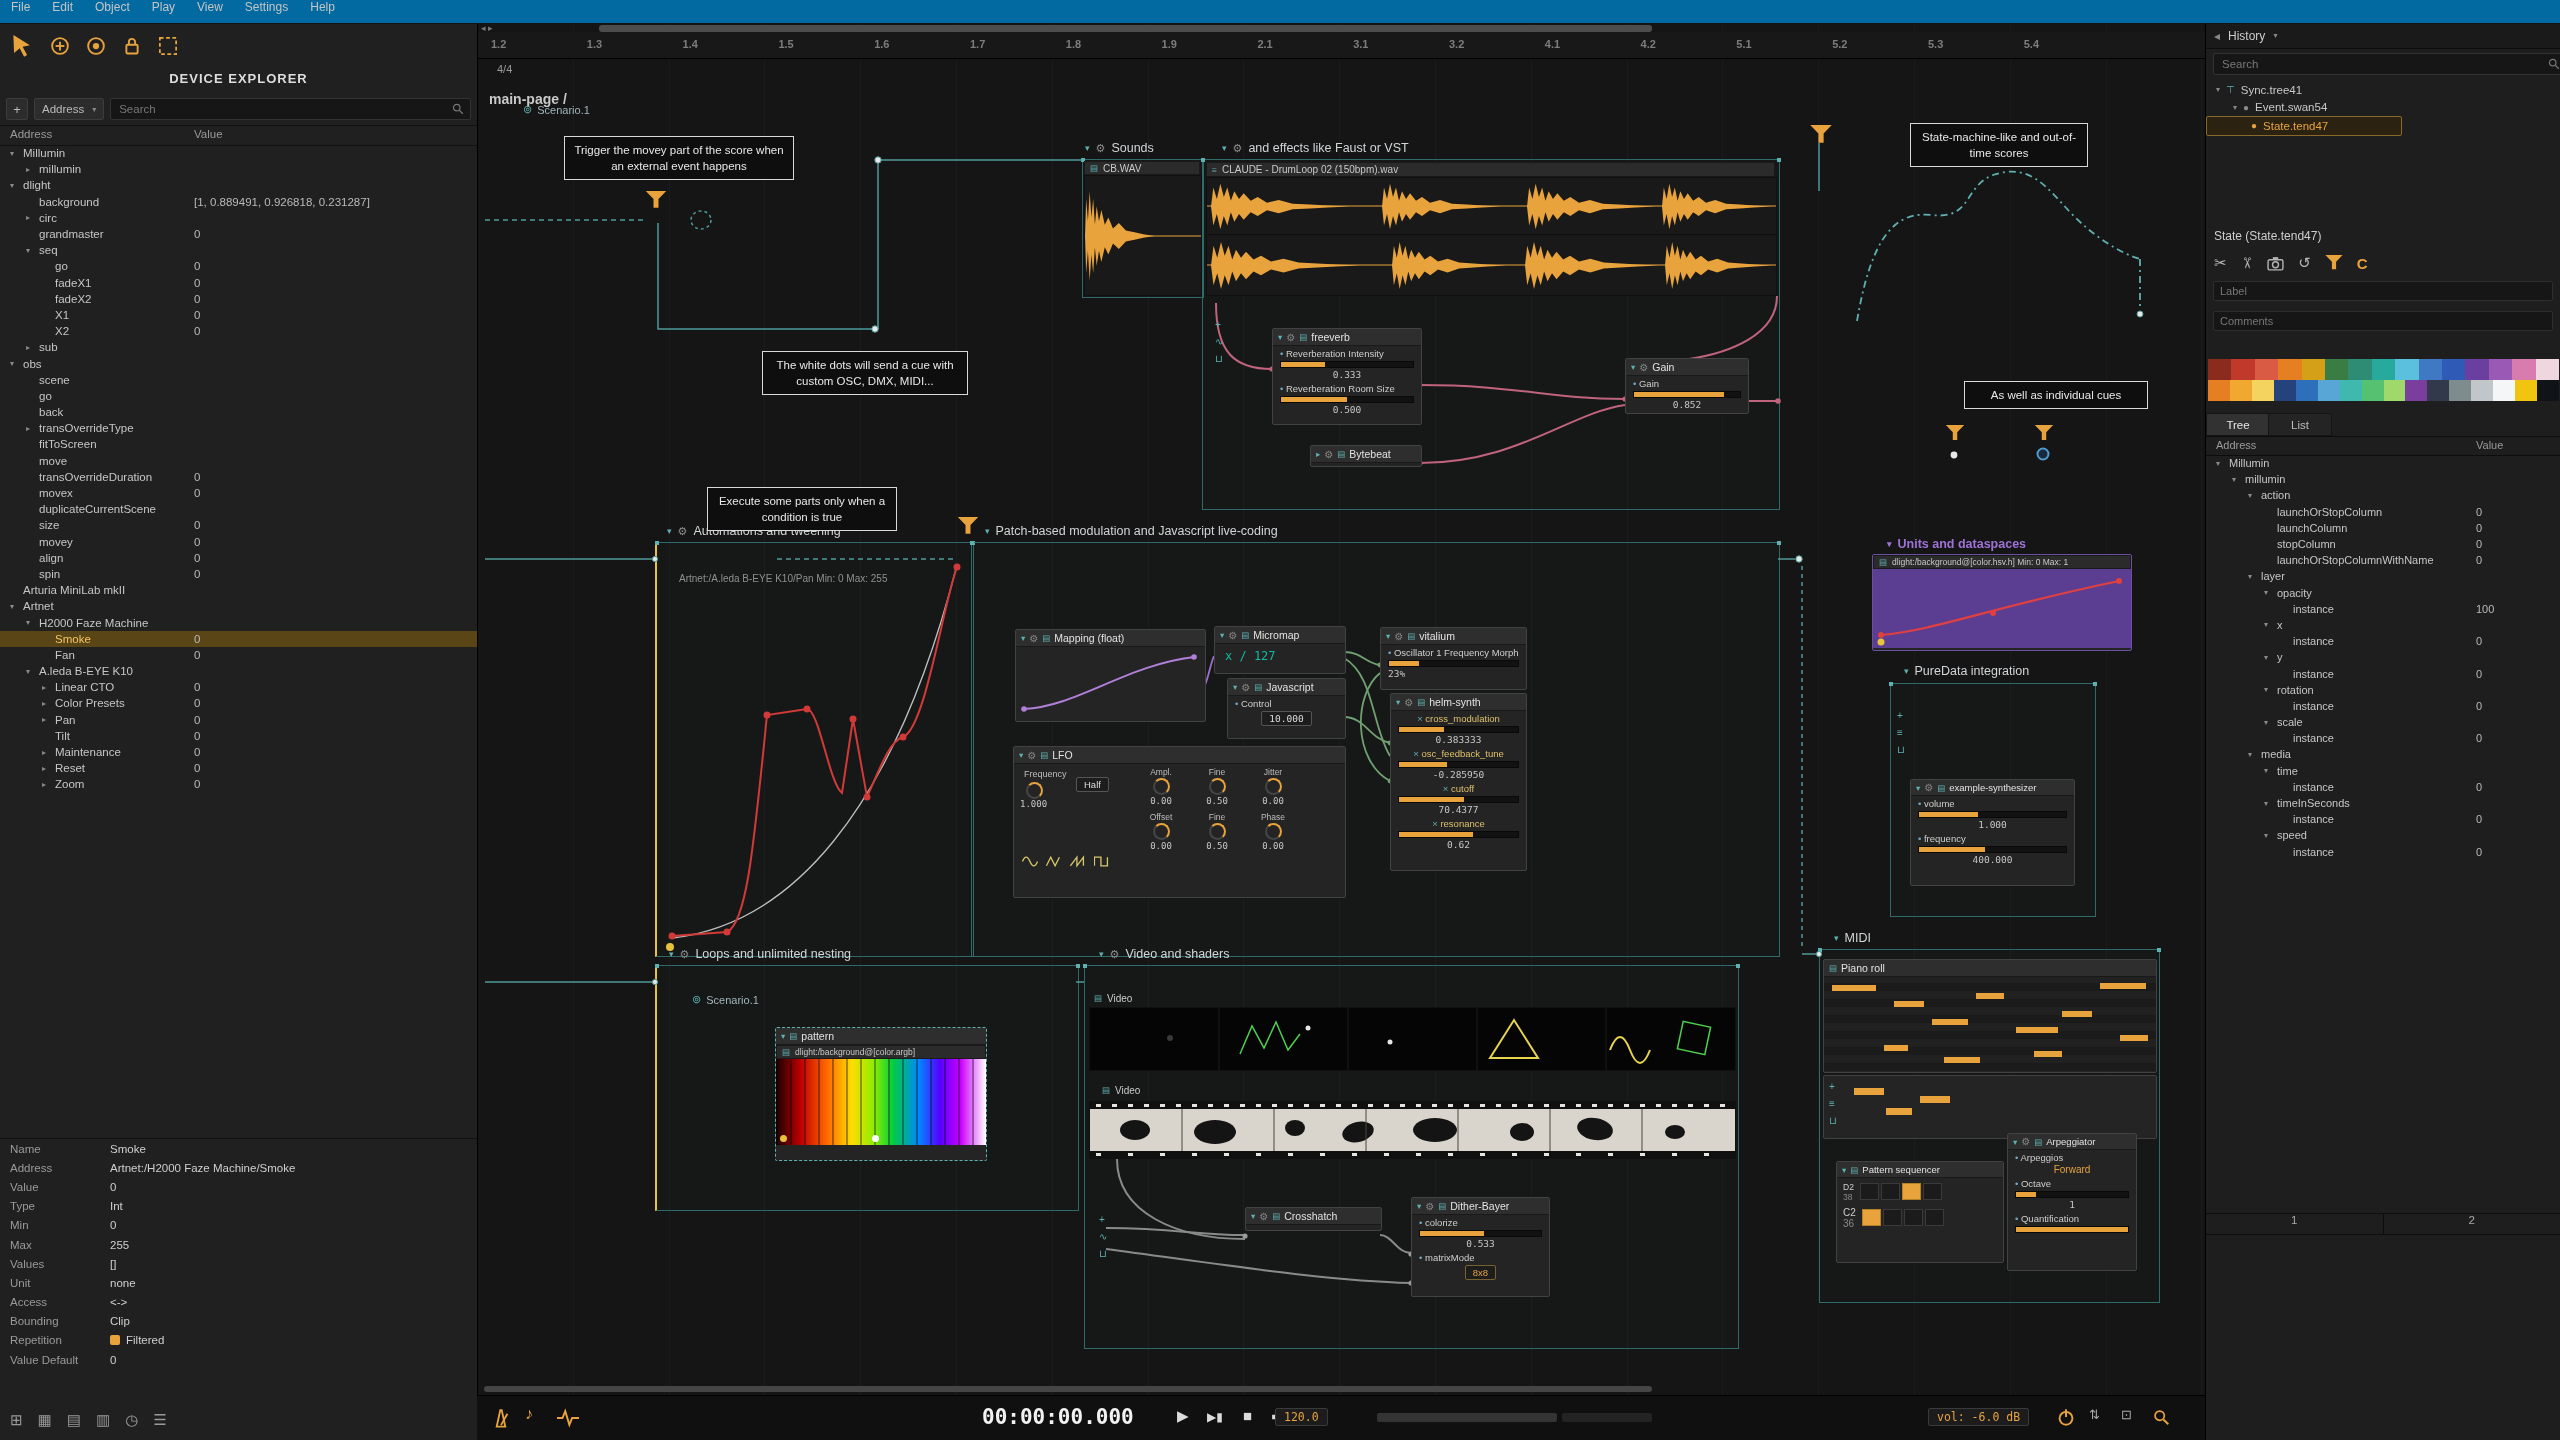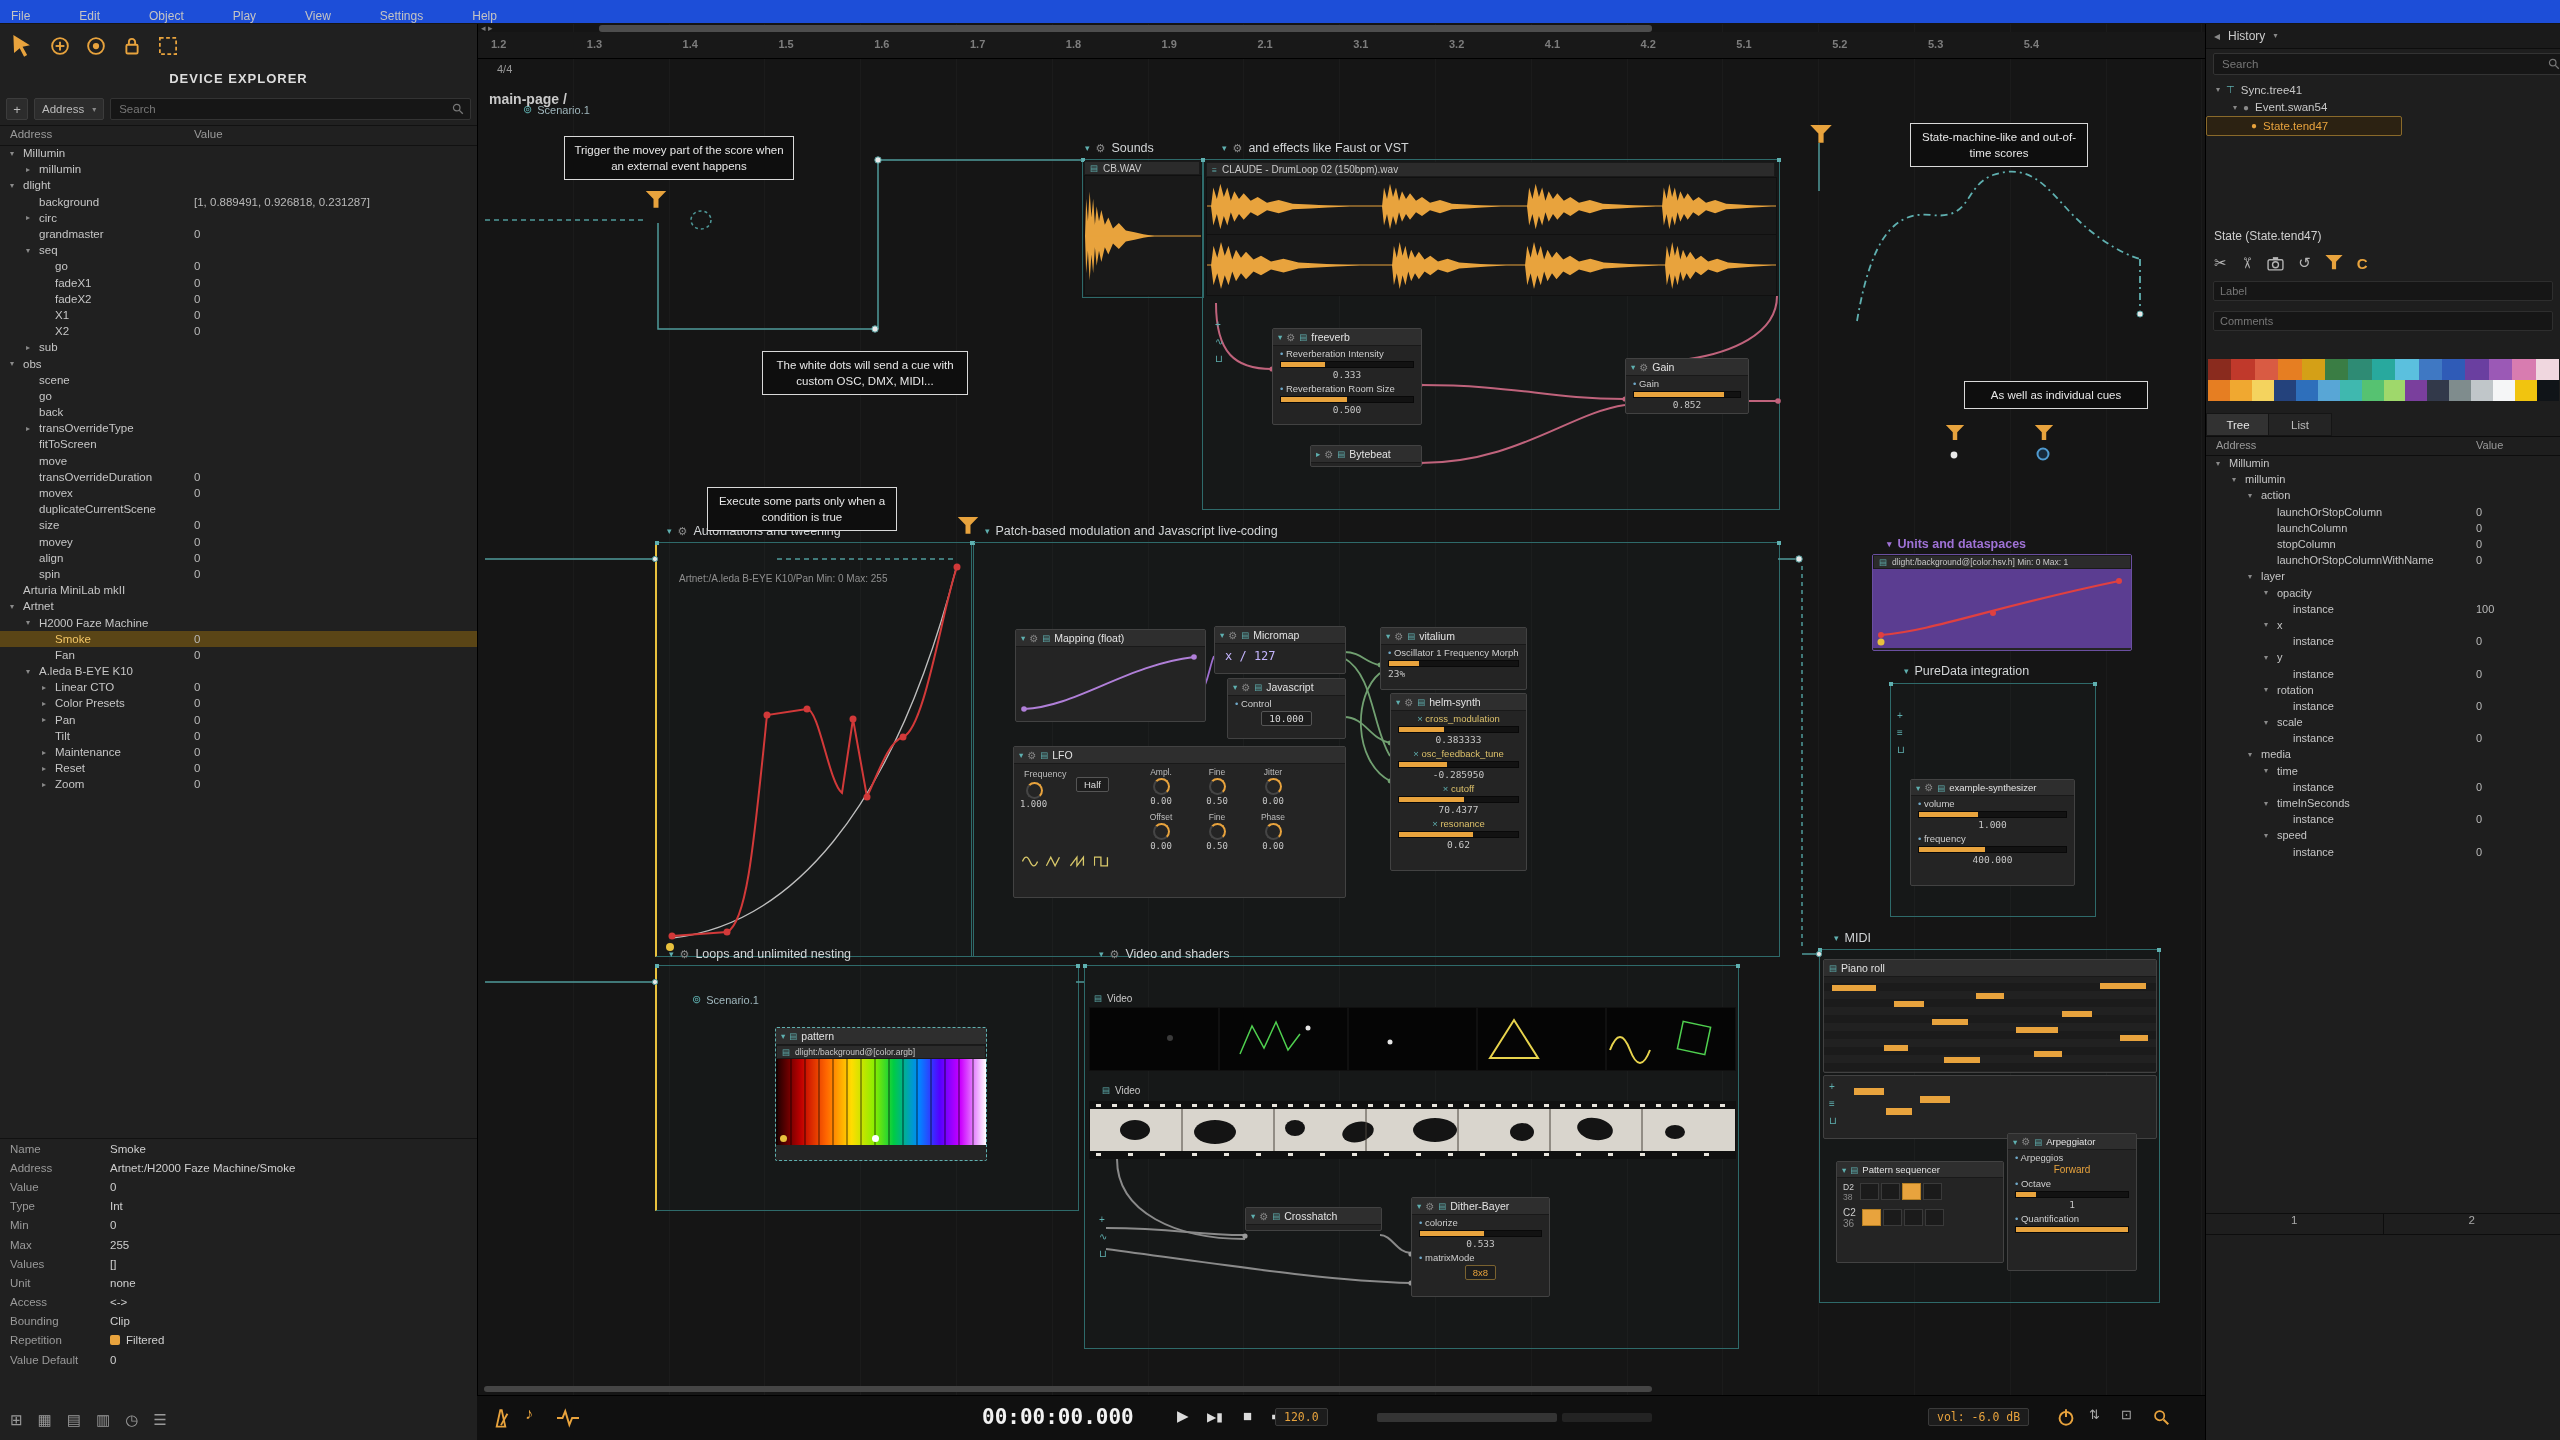"File" #menubar { align-items: flex-end -> flex-start; background: #1d4ed8 -> #0369a1; gap: 27px -> none }
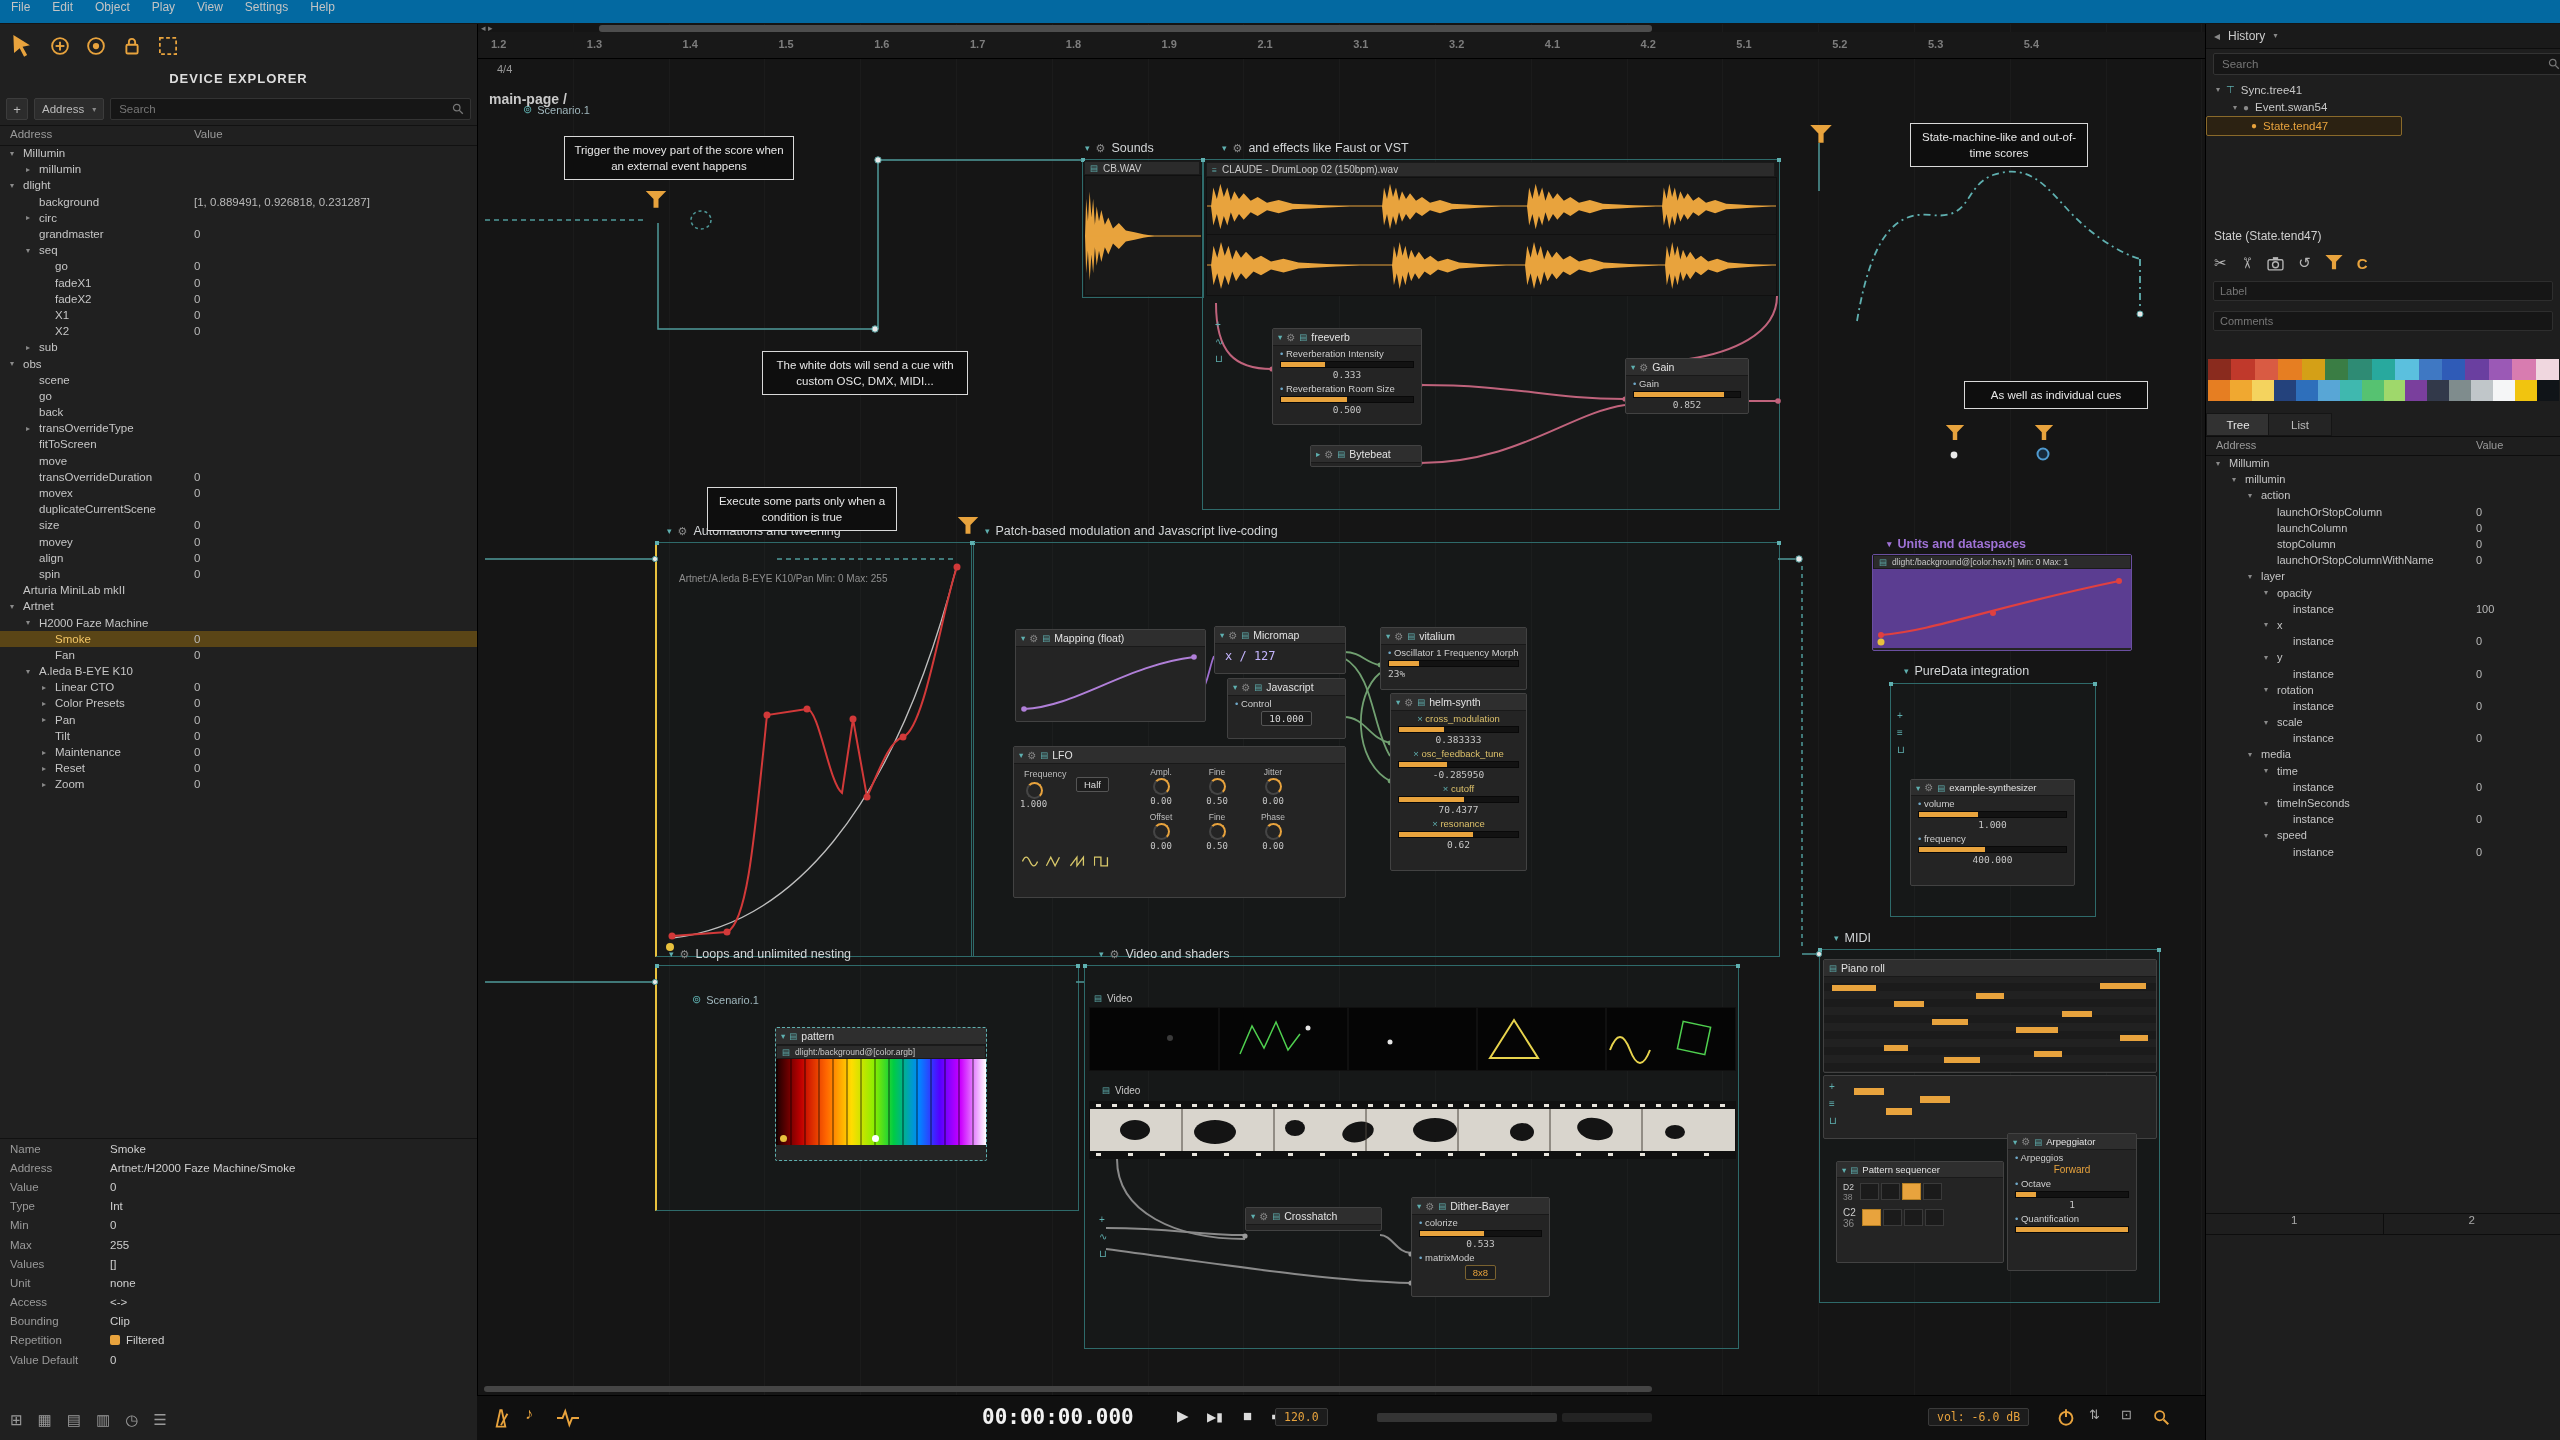"x / 127" div.mono { color: #c4b5fd -> #14b8a6 }
